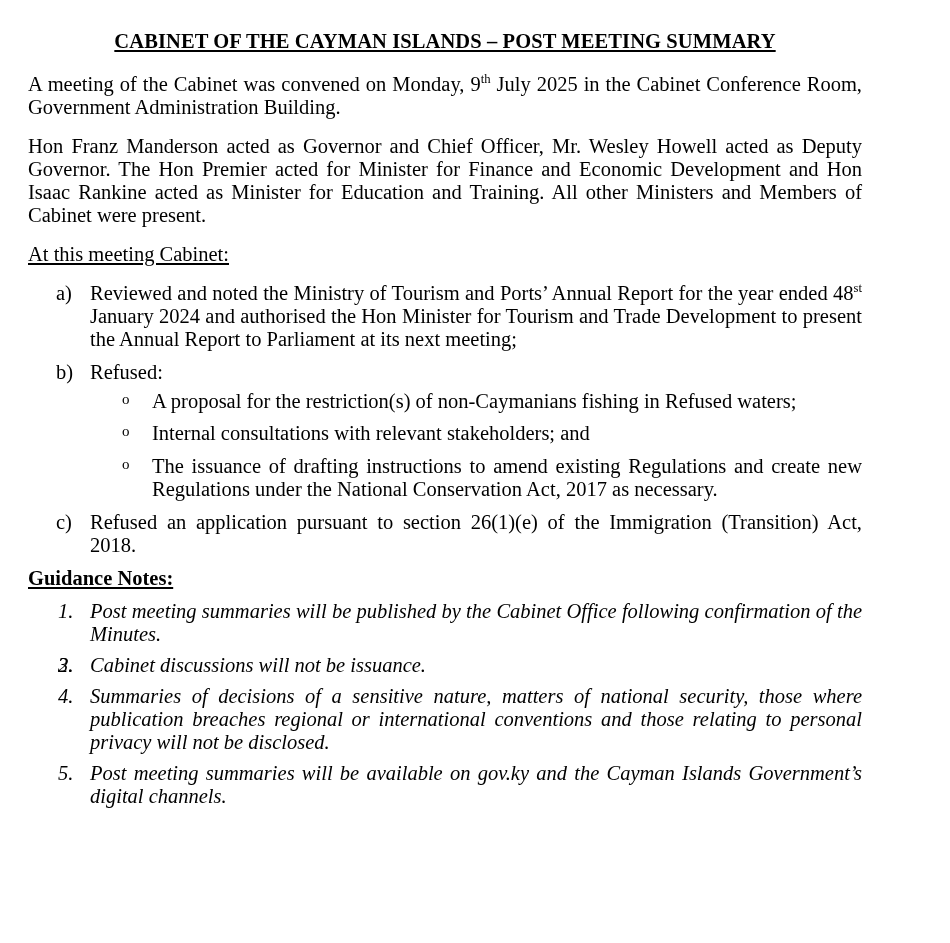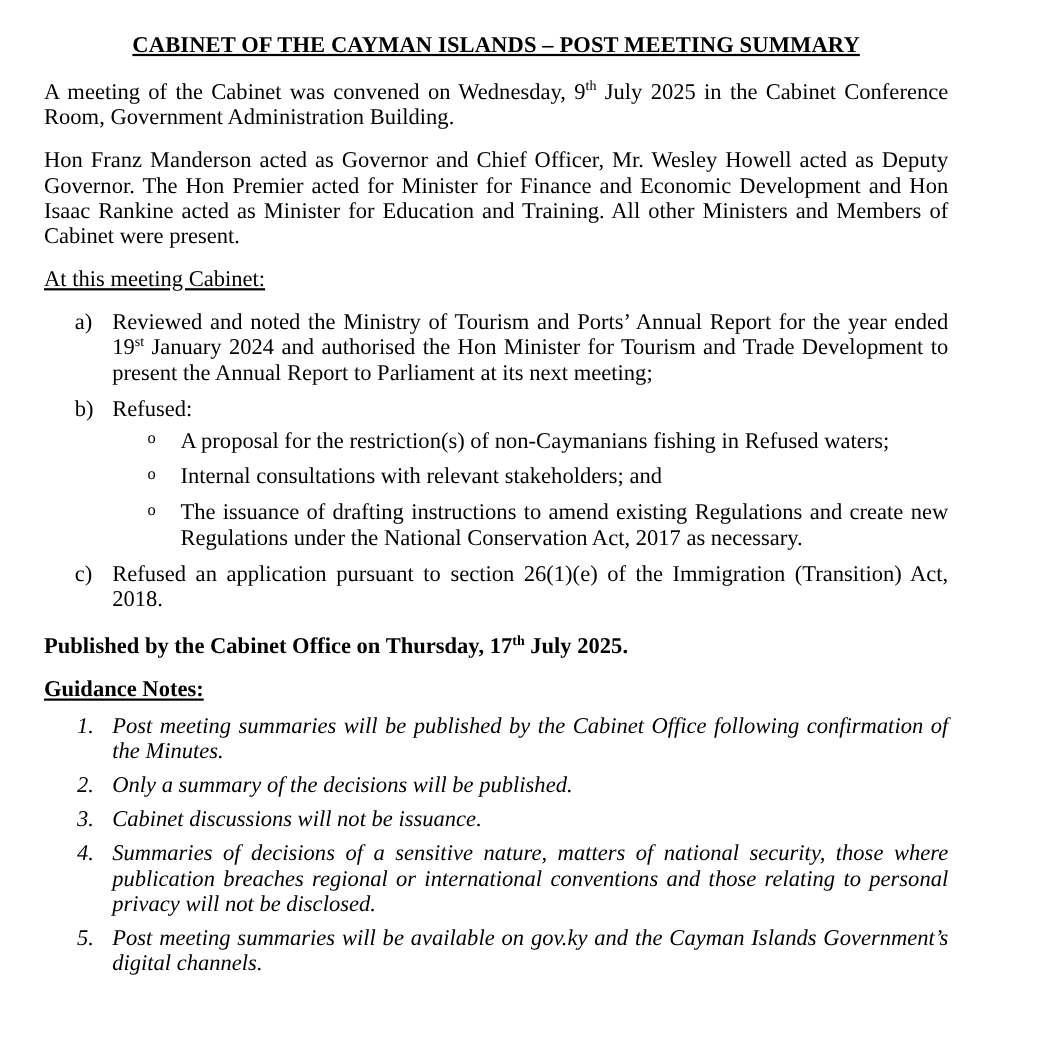"CABINET OF THE CAYMAN ISLANDS" .page { padding: 22px 88px 0 40px -> 22px 88px 0 28px }
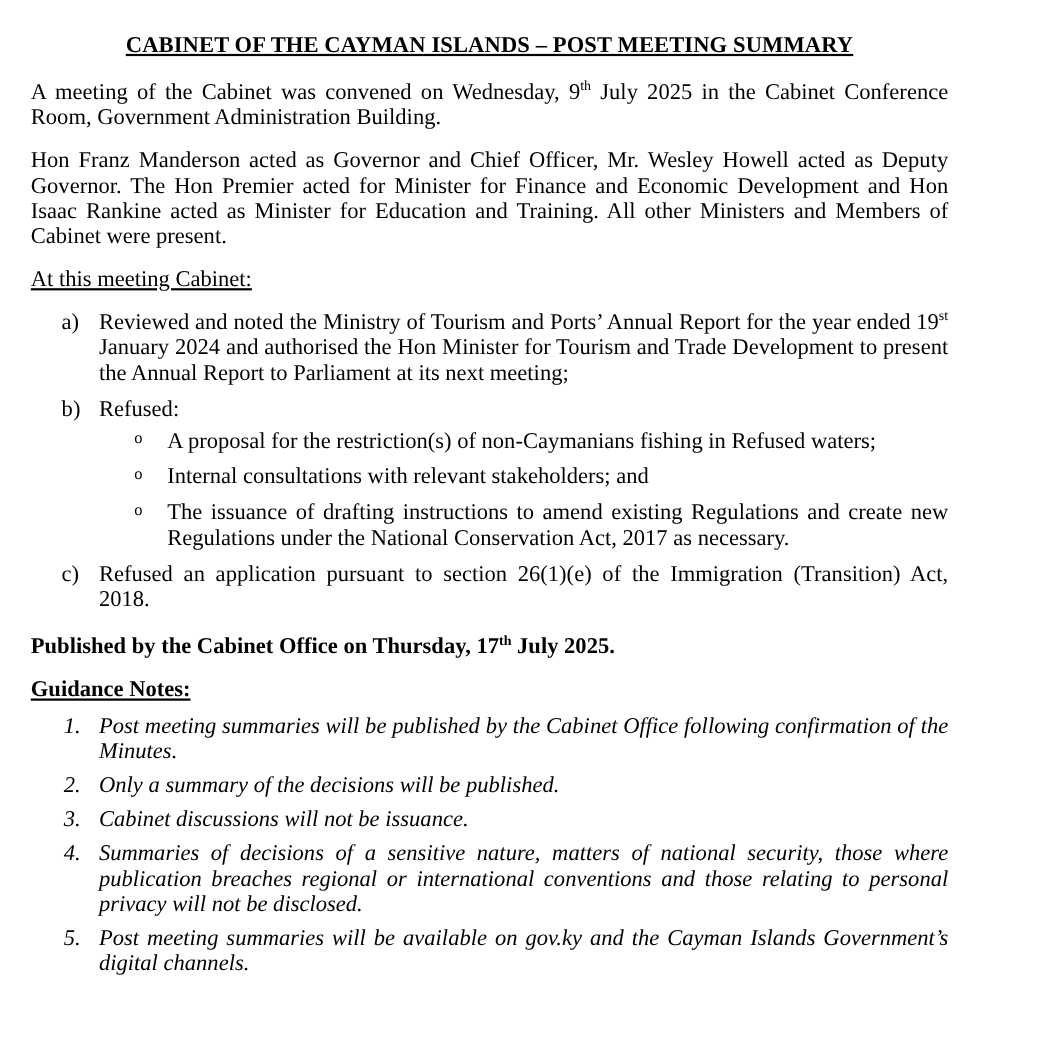"A meeting of the Cabinet" span { text: Wednesday -> Monday }
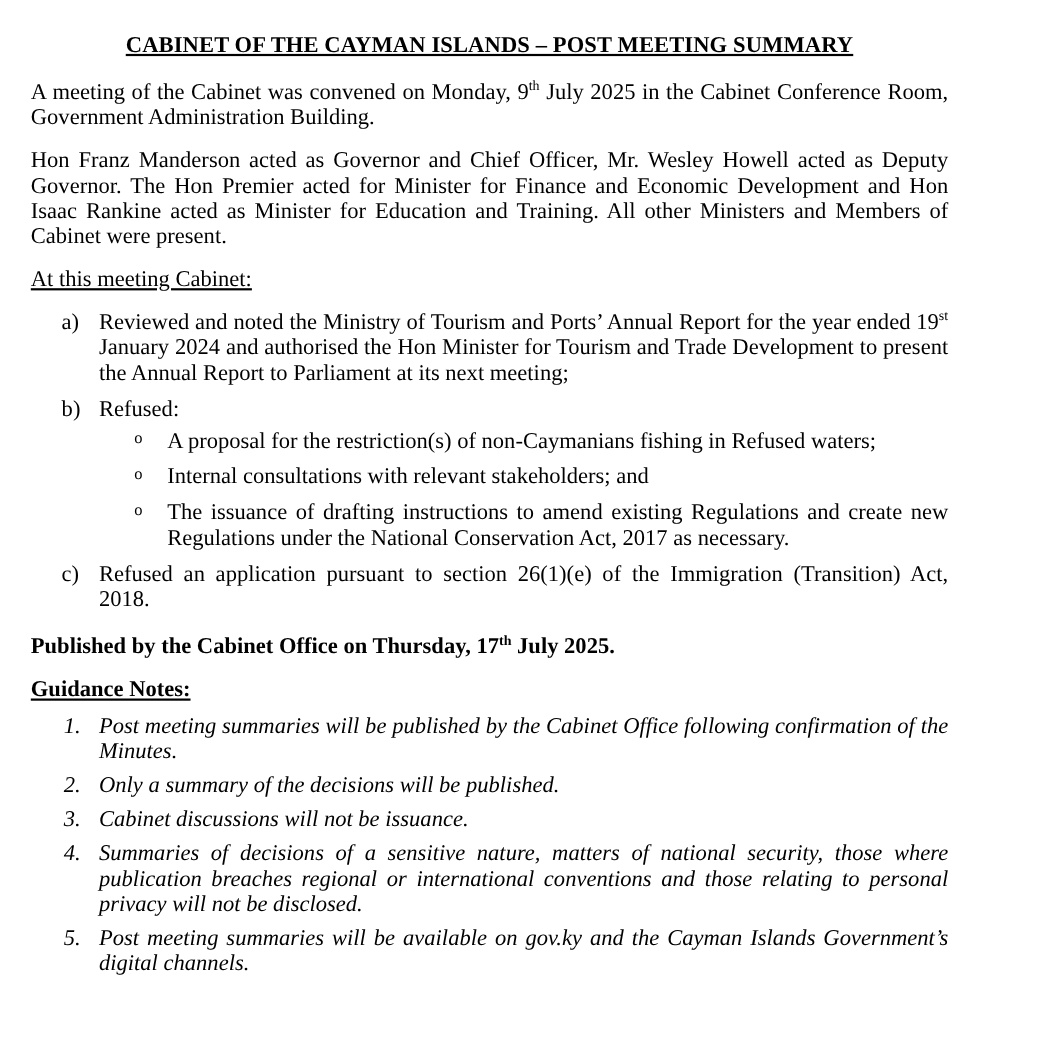"Reviewed and noted the Ministry" span { text: 19 -> 48 }
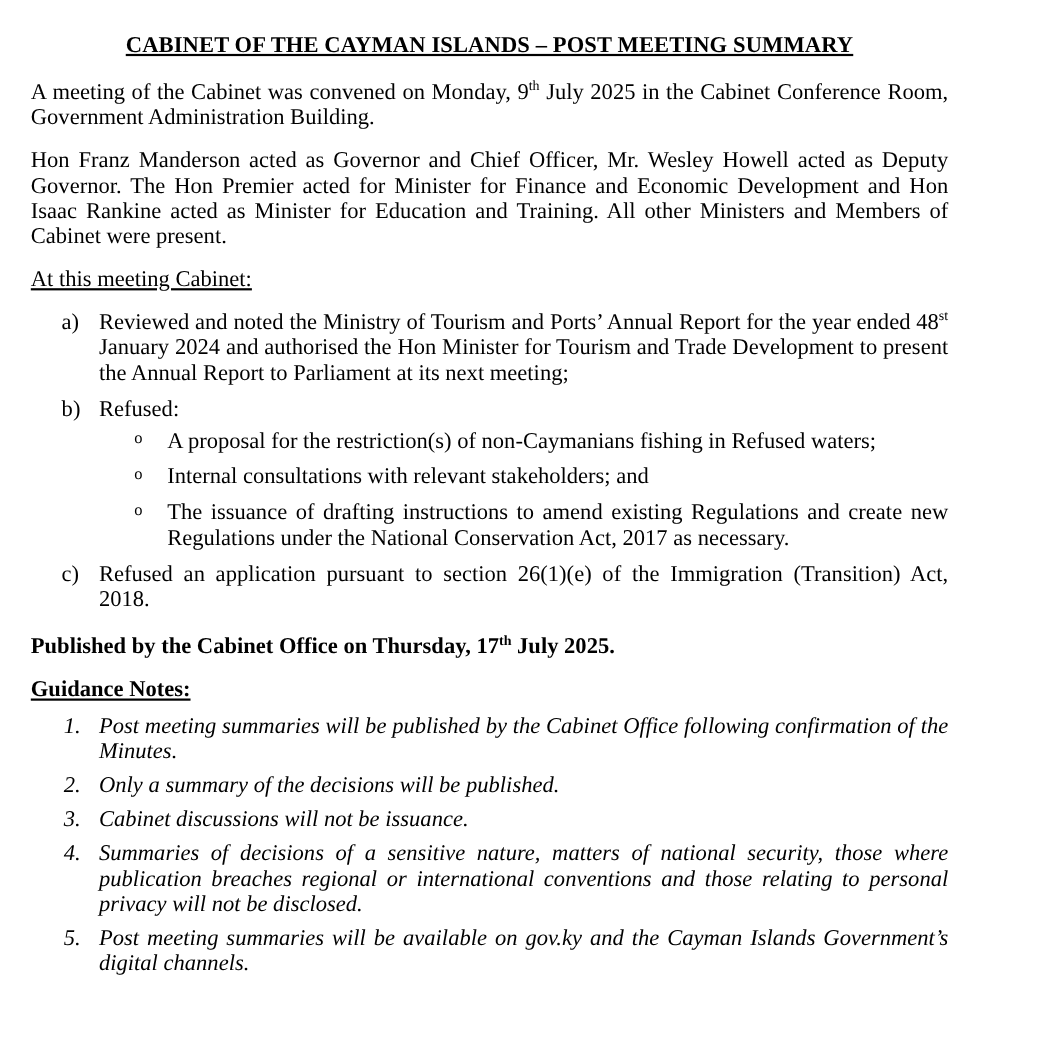"Published by the Cabinet Office" p.published { html: <p> <span>Published by the Cabinet Office on Thursday, 17</span><sup>th</sup><span> July 2025.</span> </p> -> none }
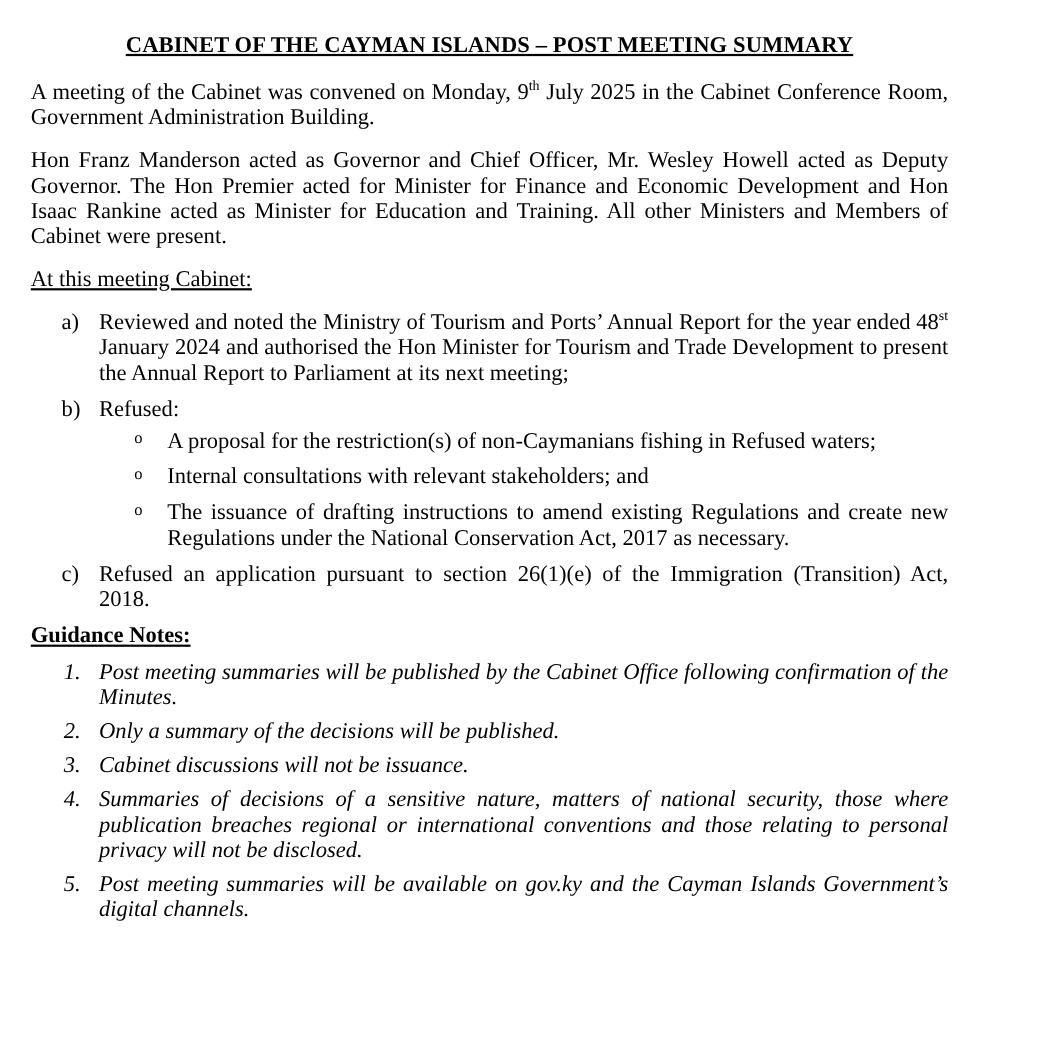"Only a summary of the" span { html: <span>Only a summary of the decisions will be published.</span> -> none }
